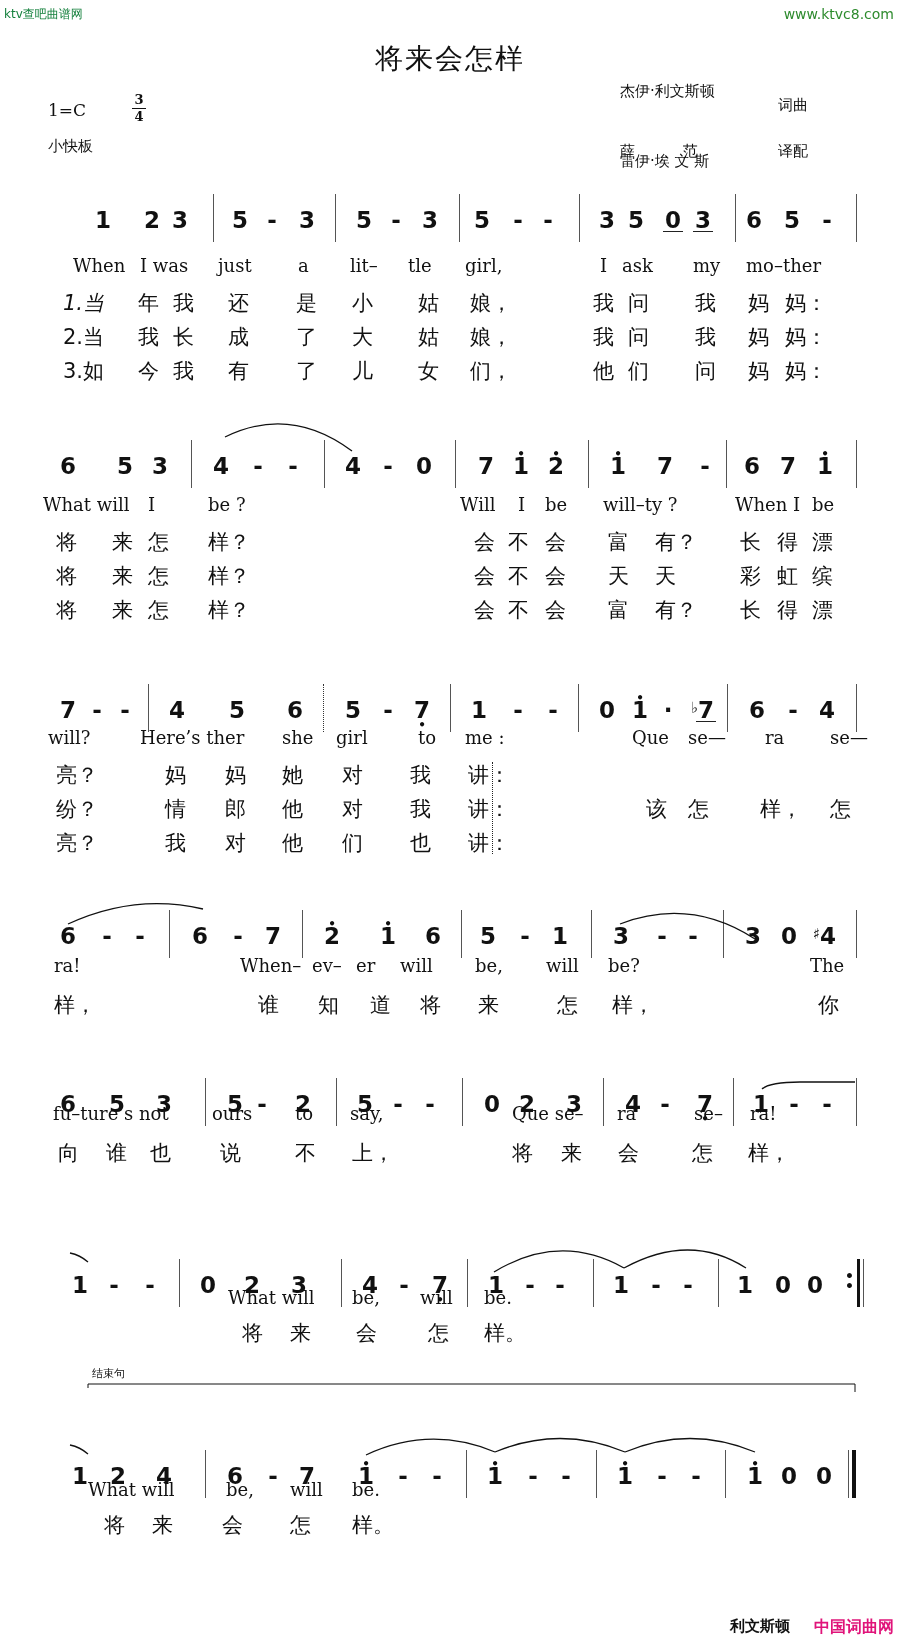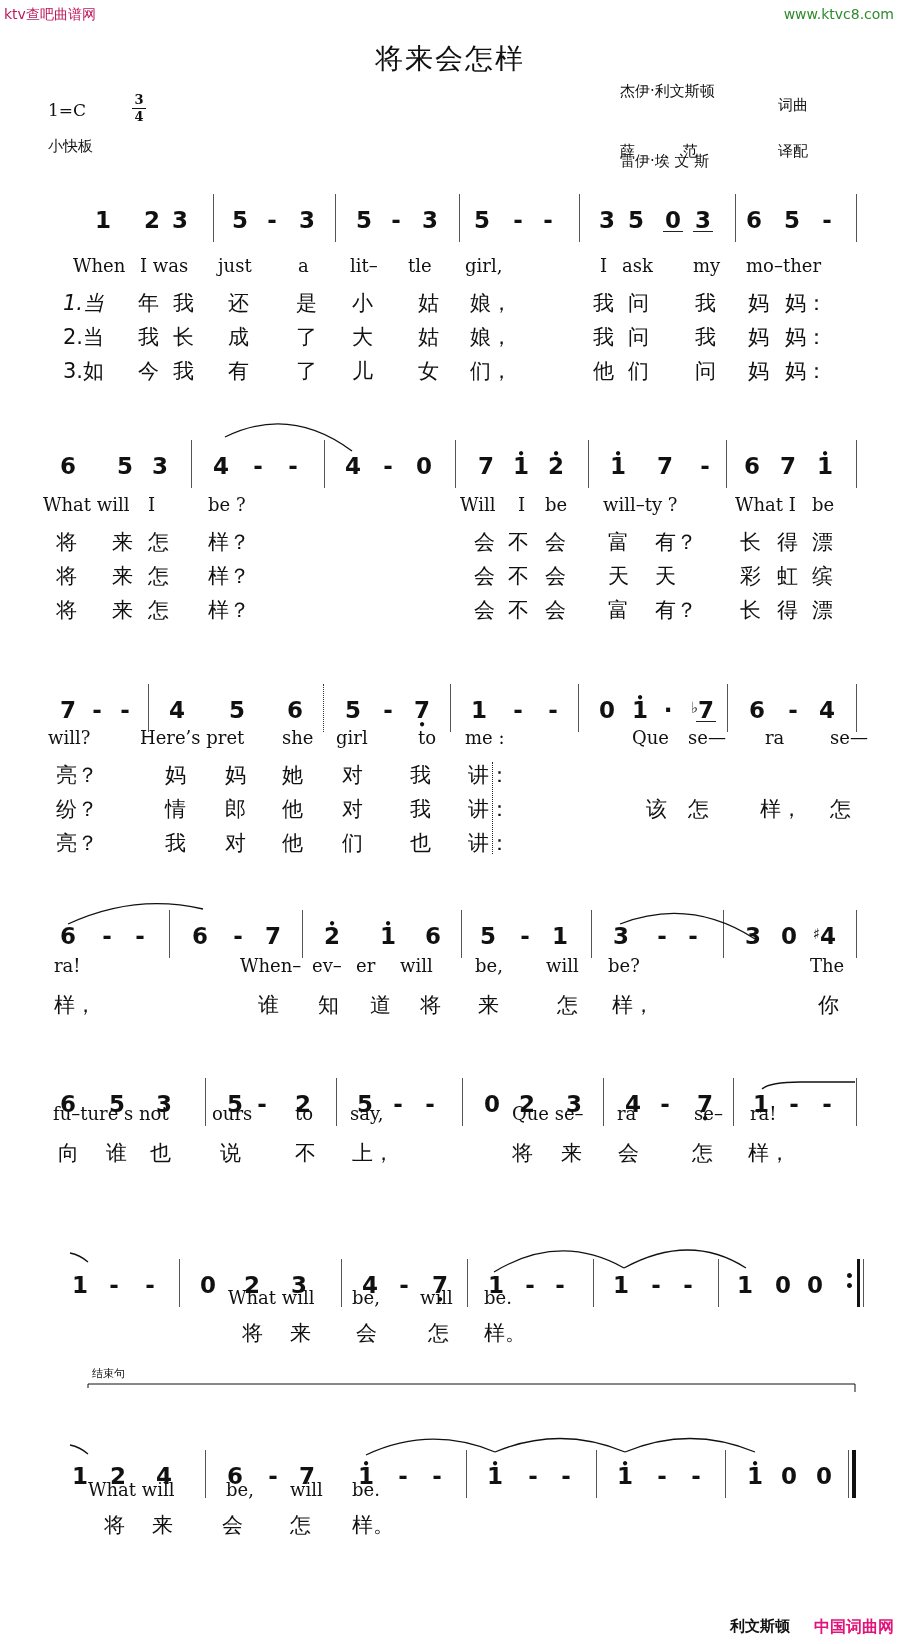"ktv查吧曲谱网" .wm-left { color: #be185d -> #15803d; font-size: 14px -> 12px }
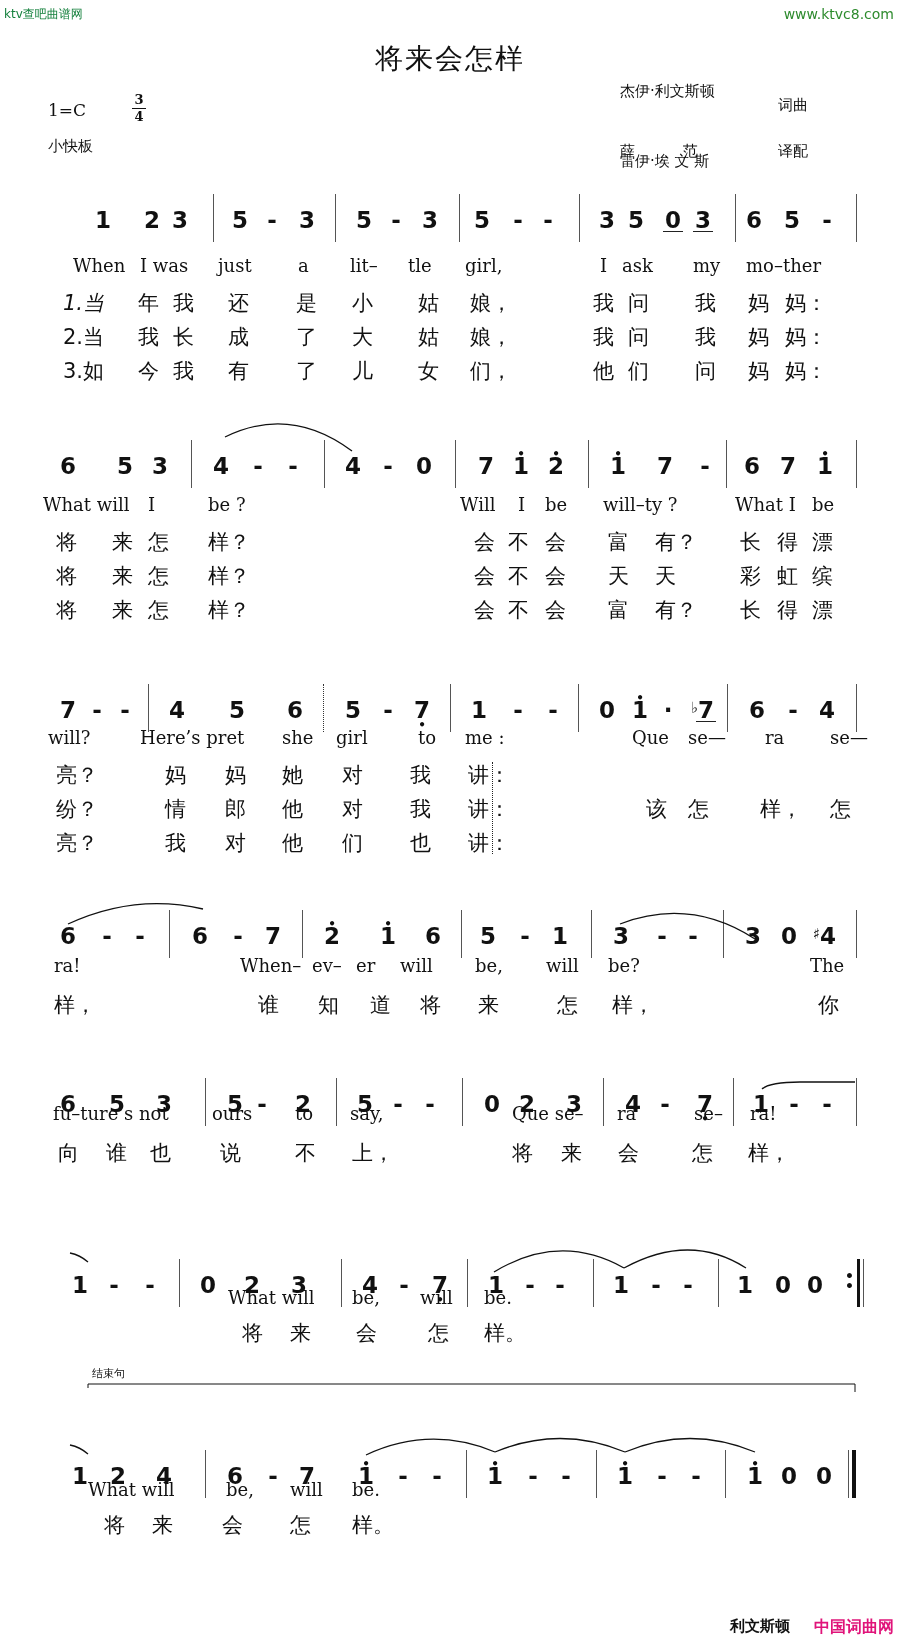"What I" span.lyric { text: What -> When }
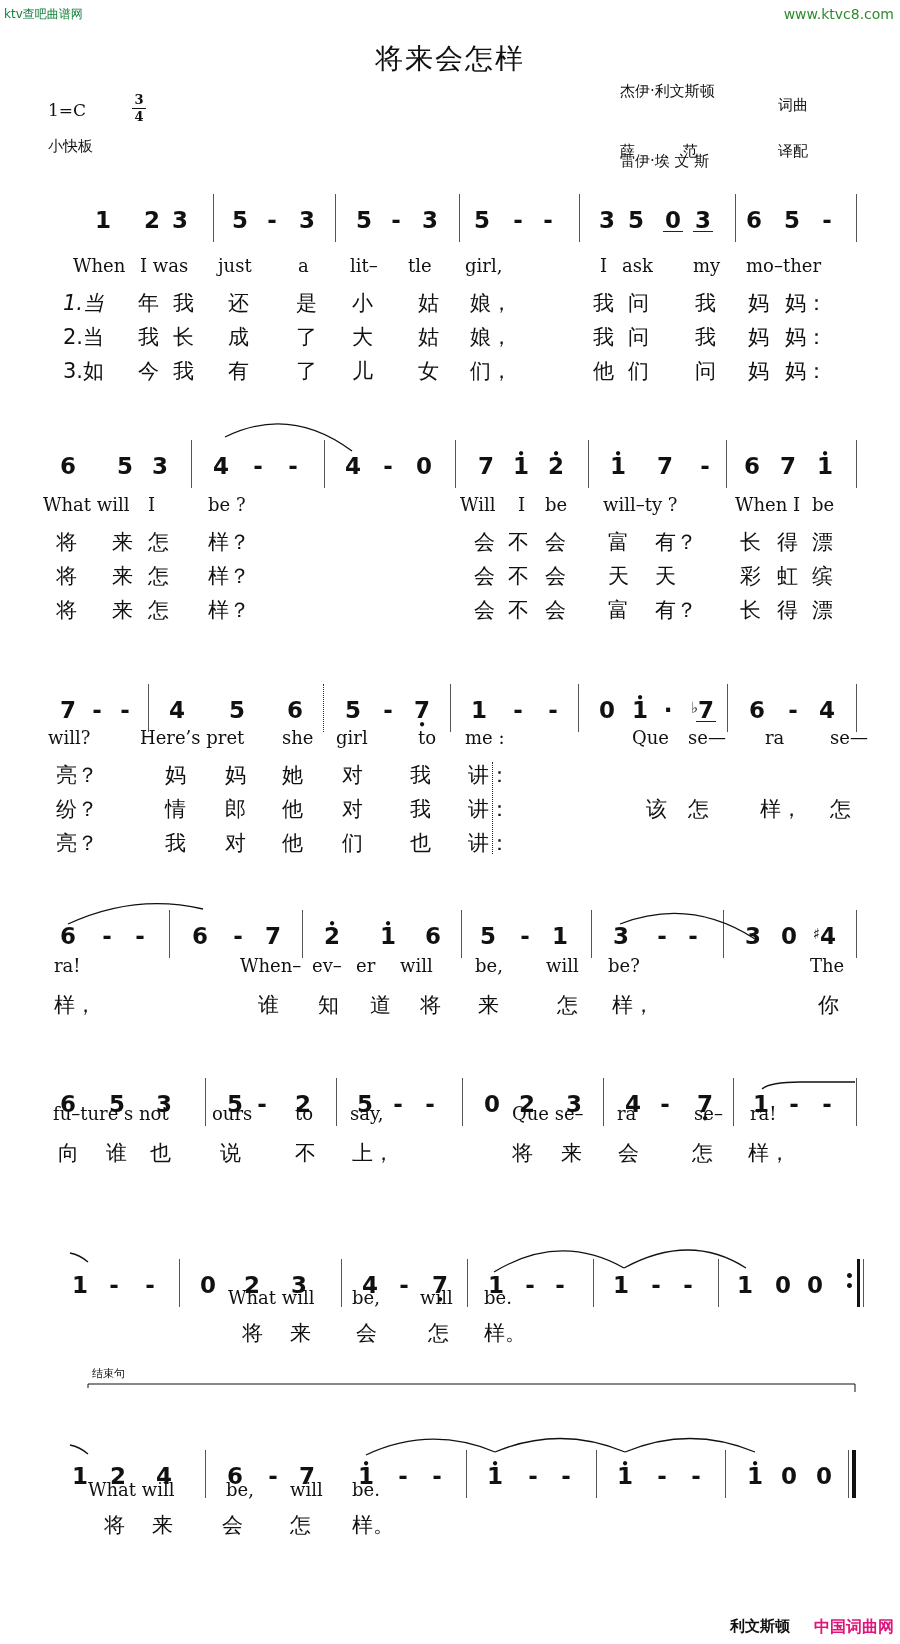"Here’s pret" span.lyric { text: pret -> ther }
